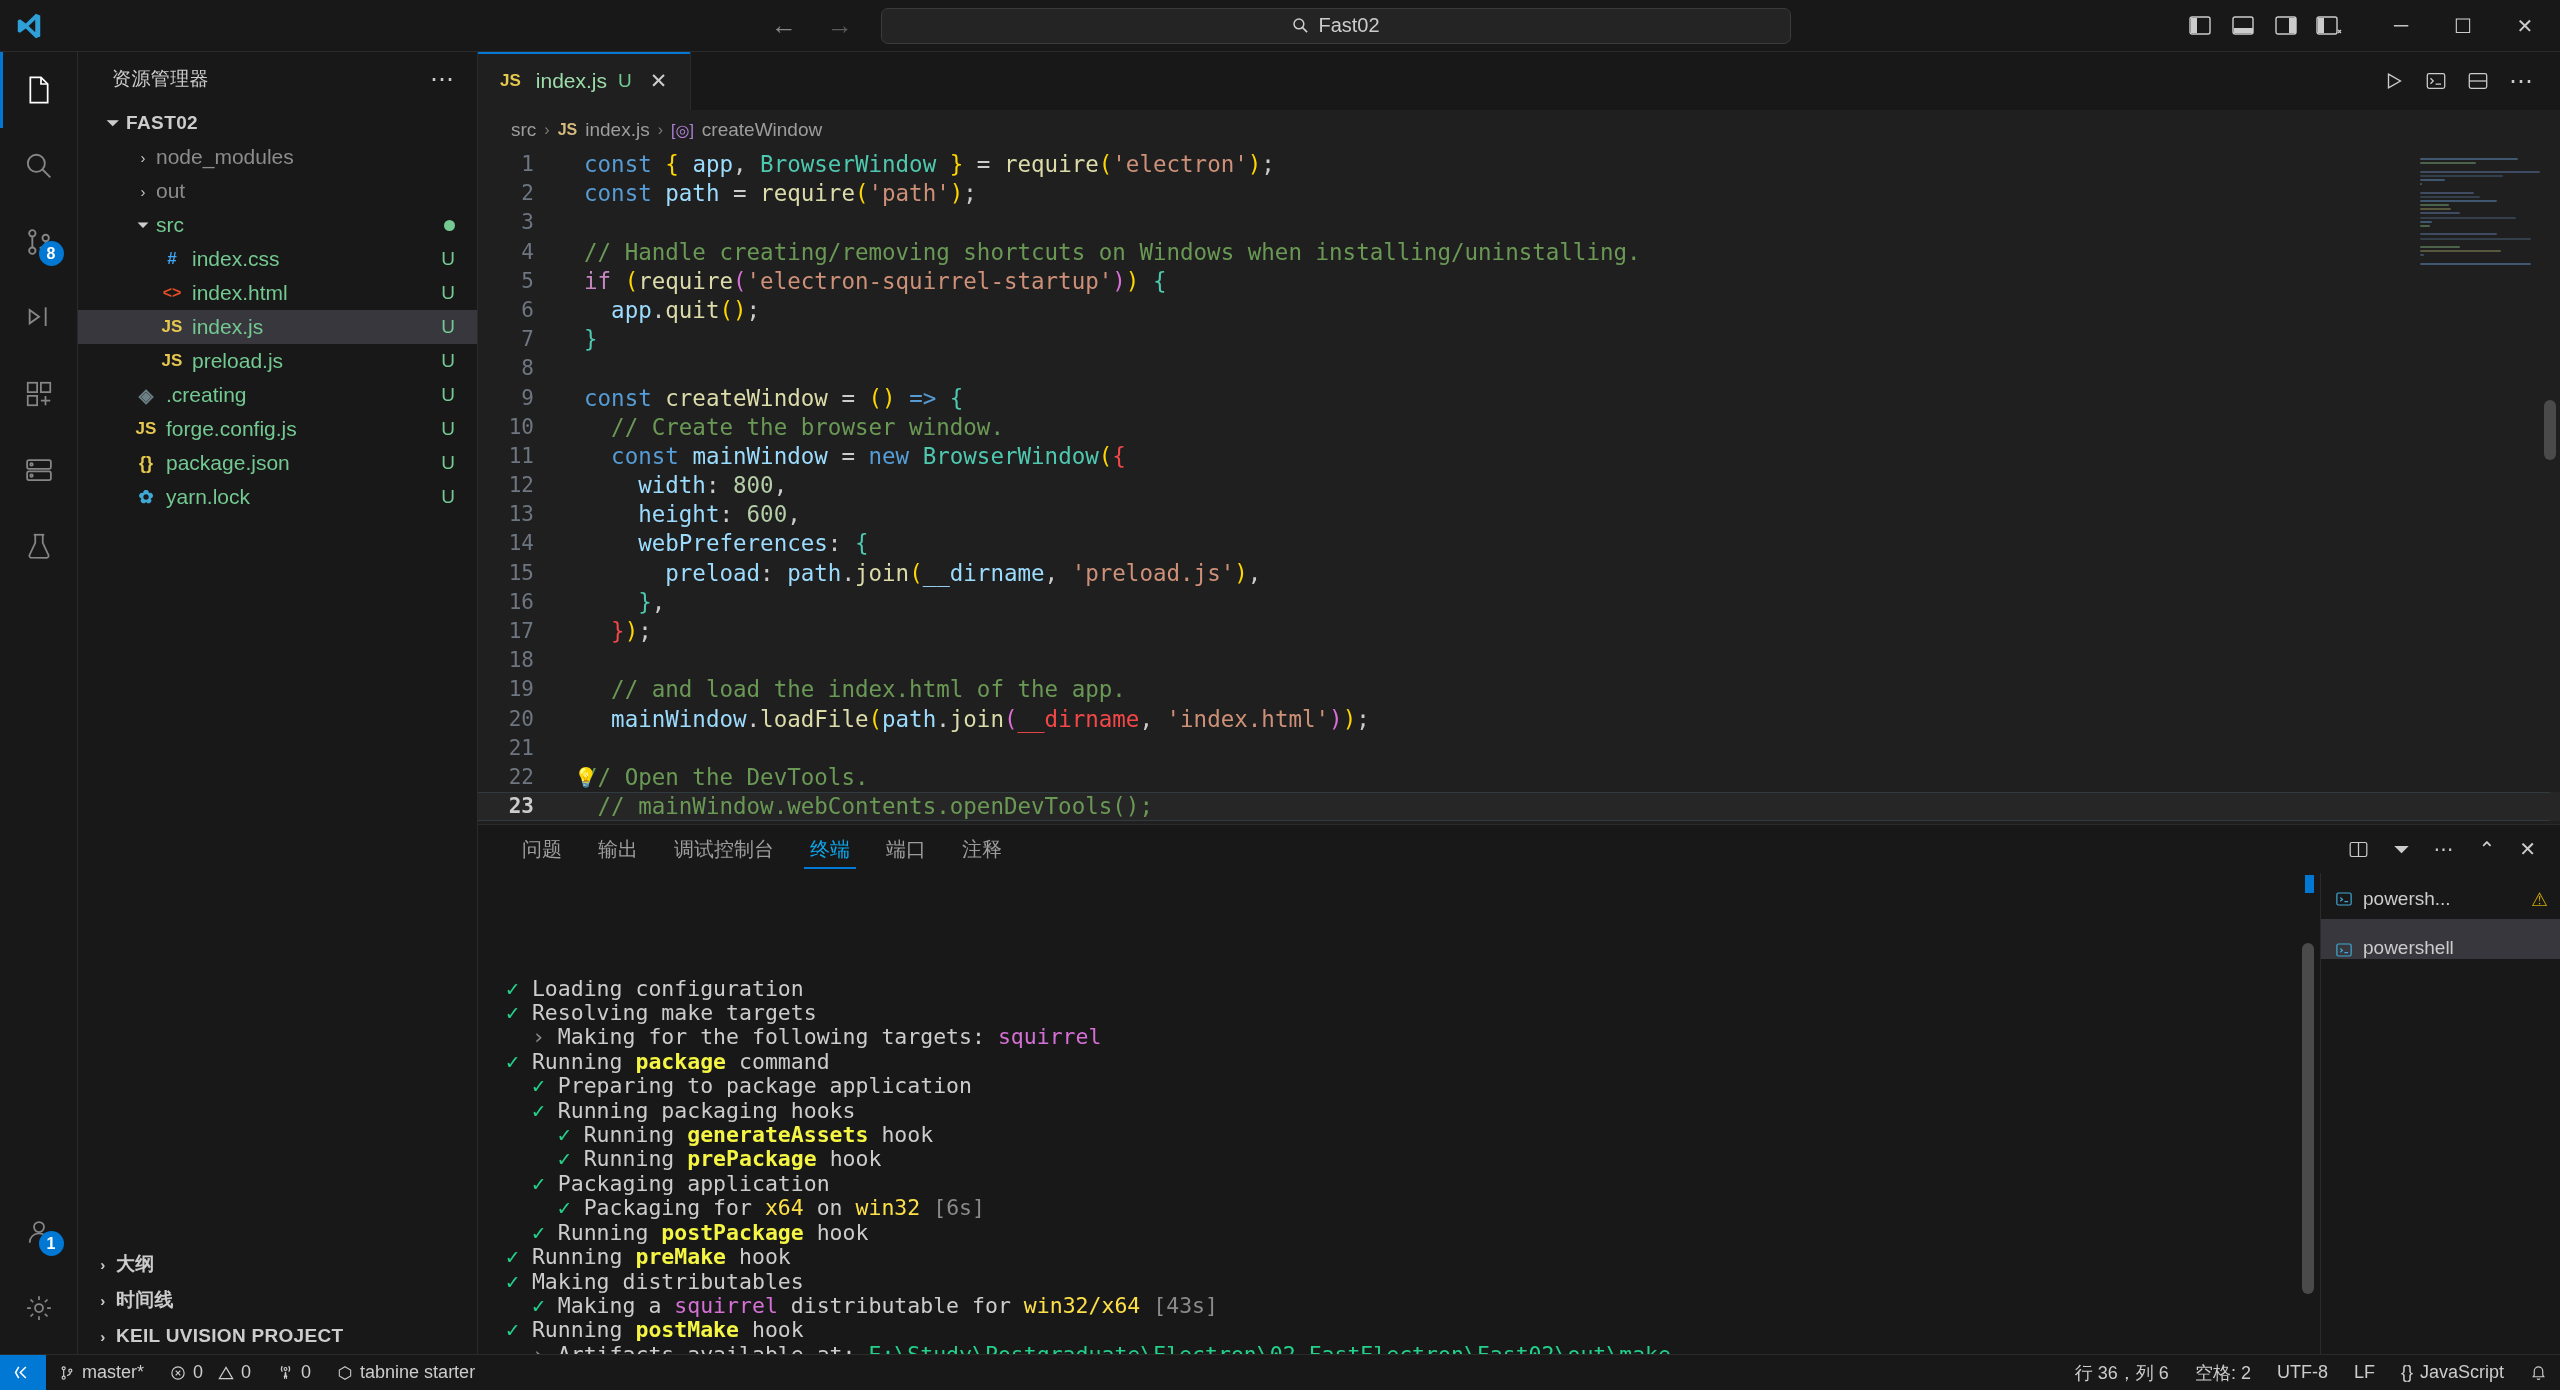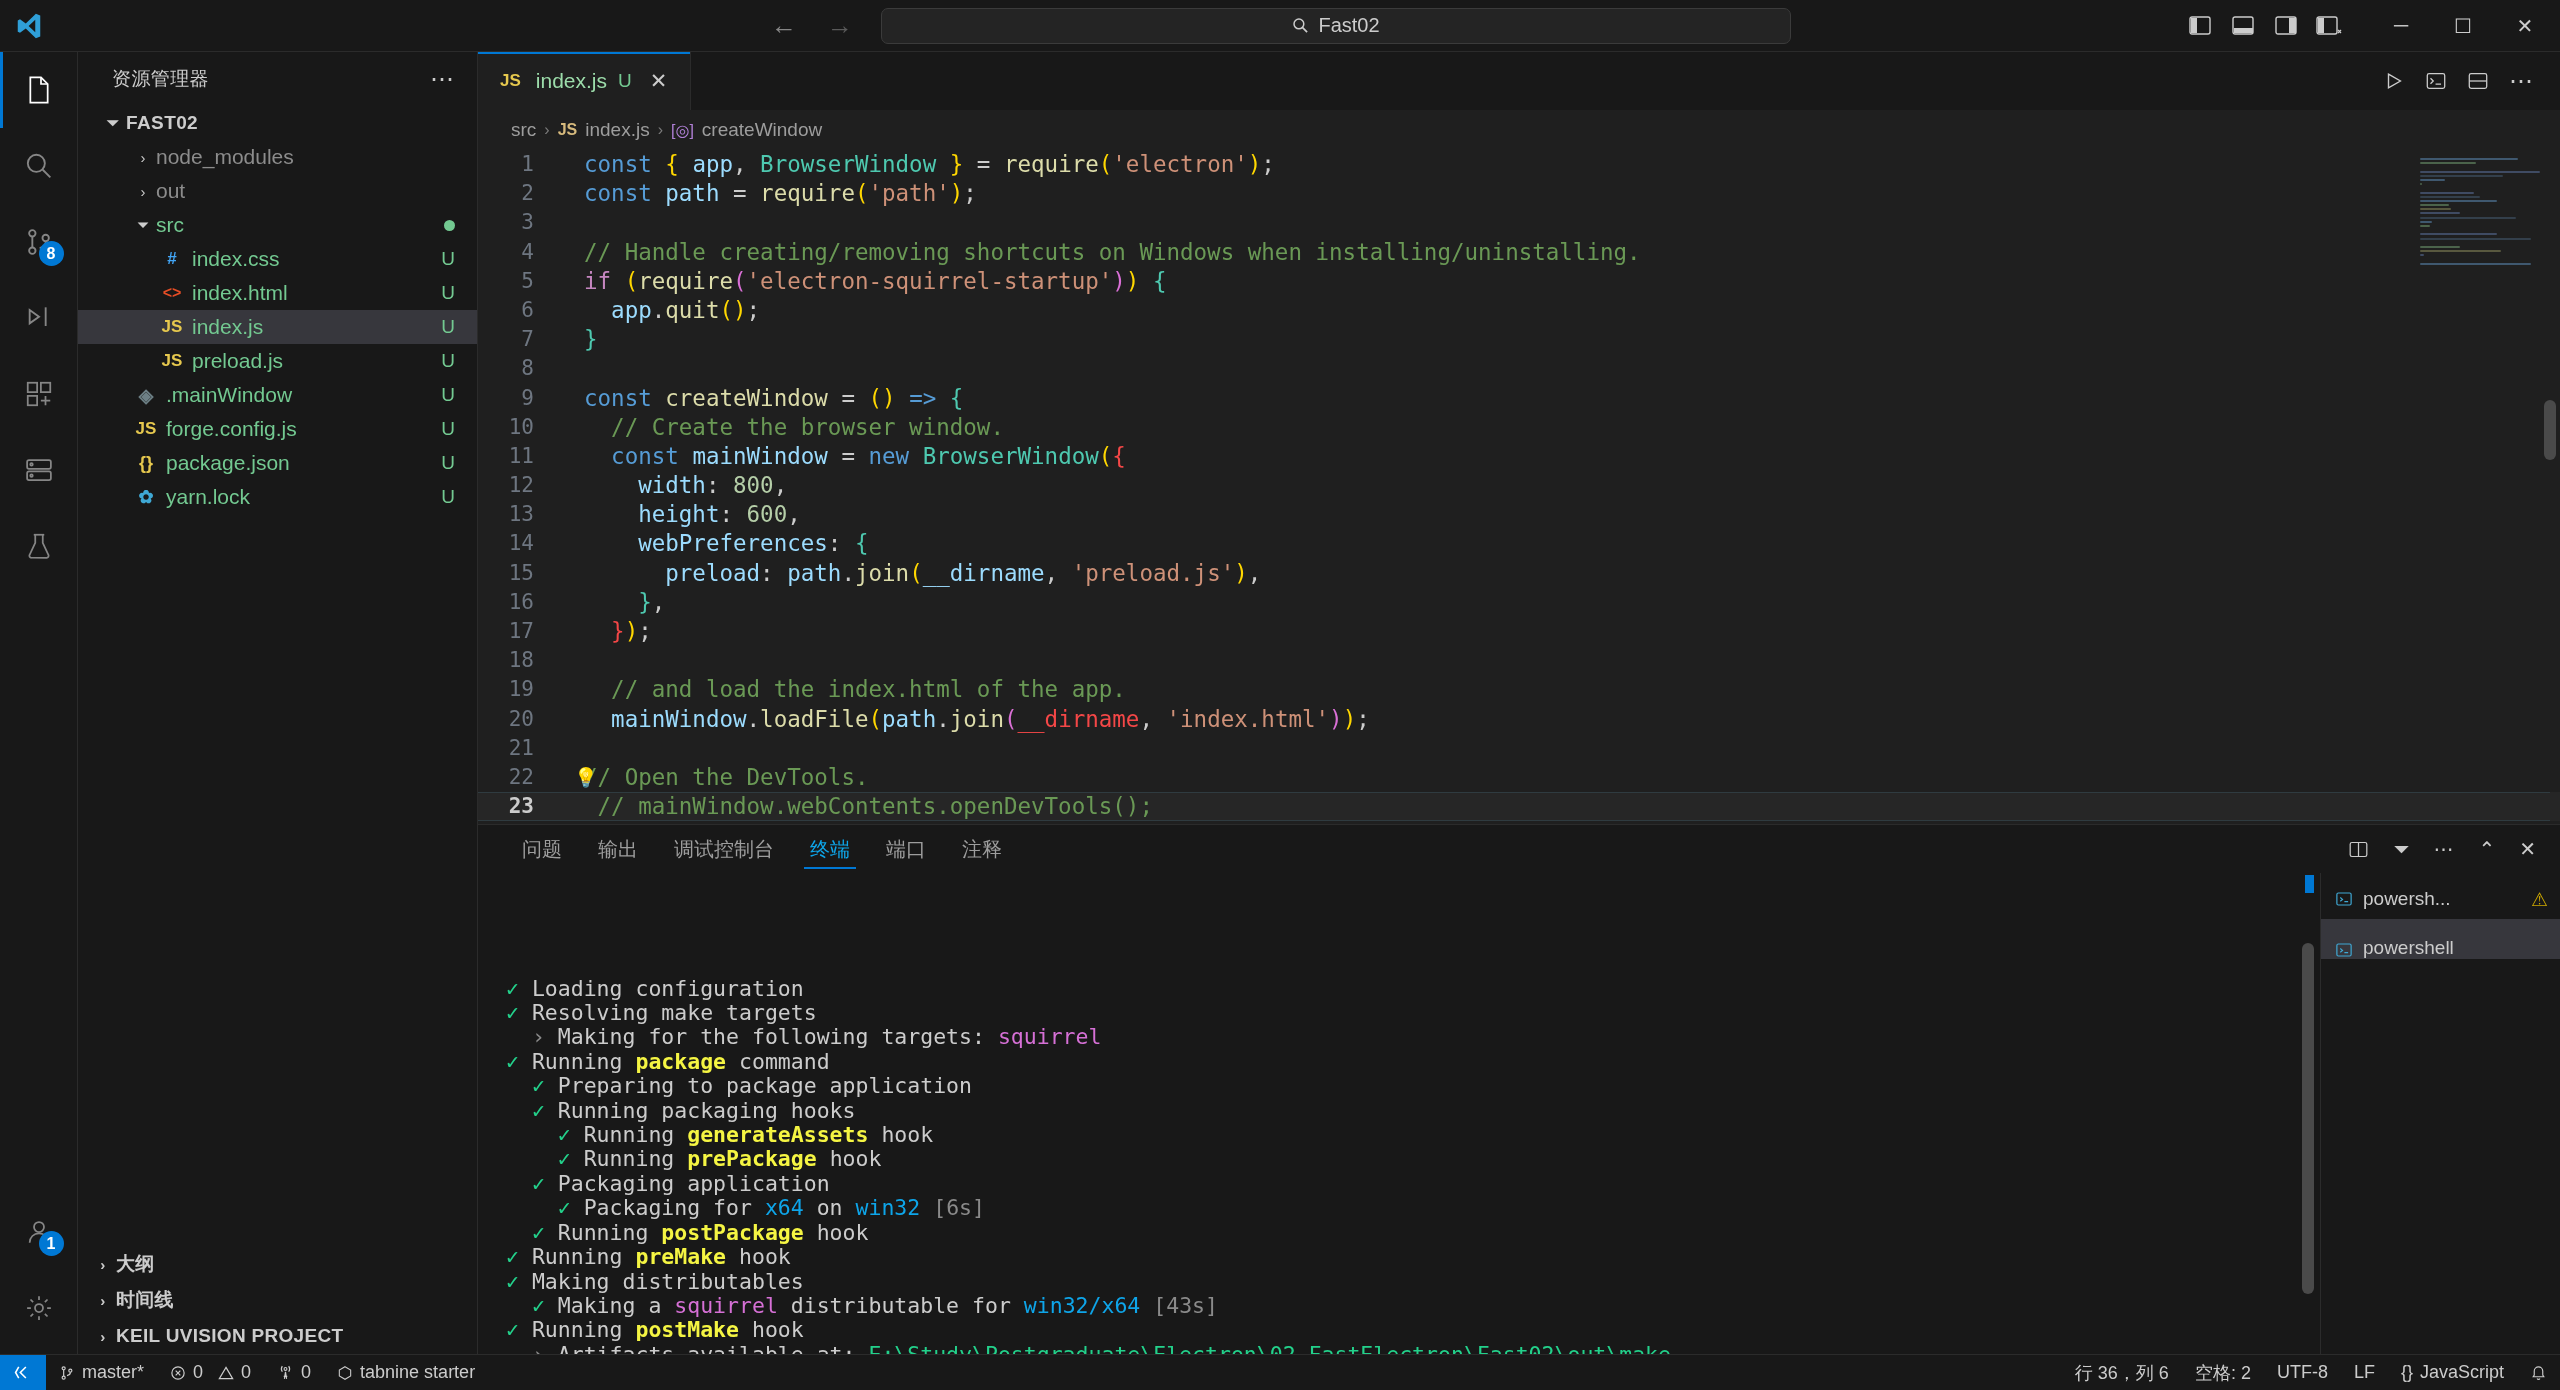".mainWindow" span.rowlabel { text: .mainWindow -> .creating }
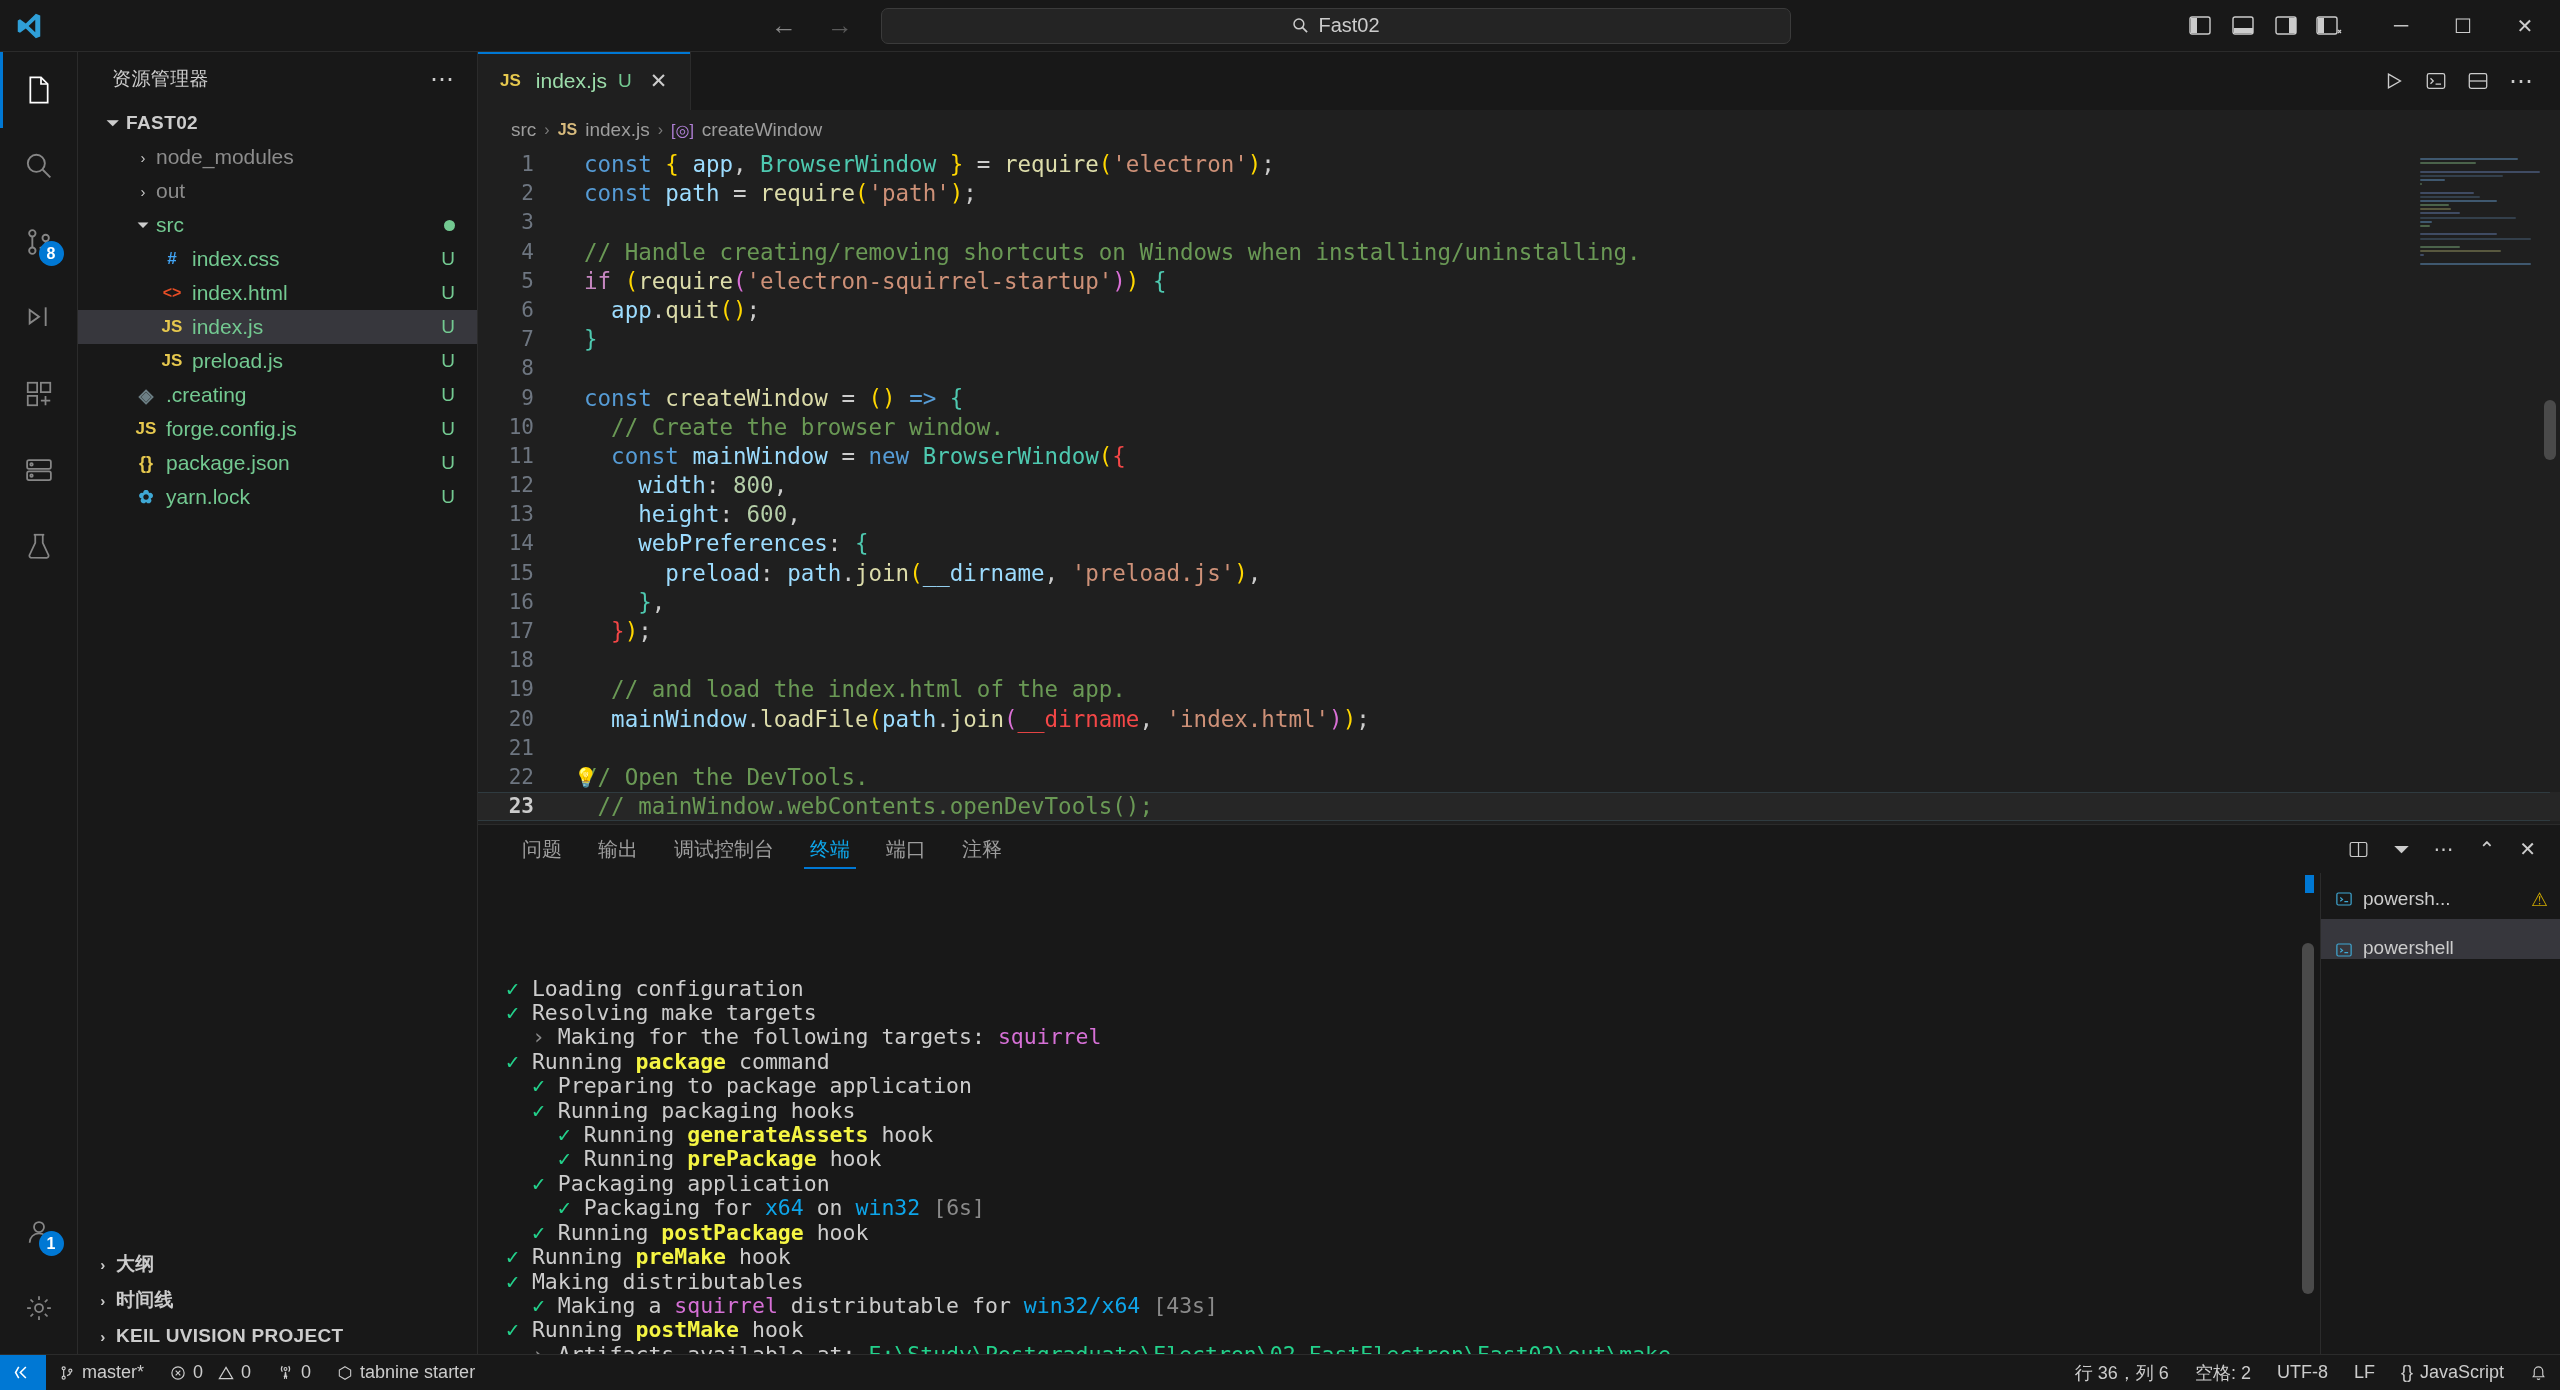"x64" .tok-c { color: #0ea5e9 -> #fde047 }
